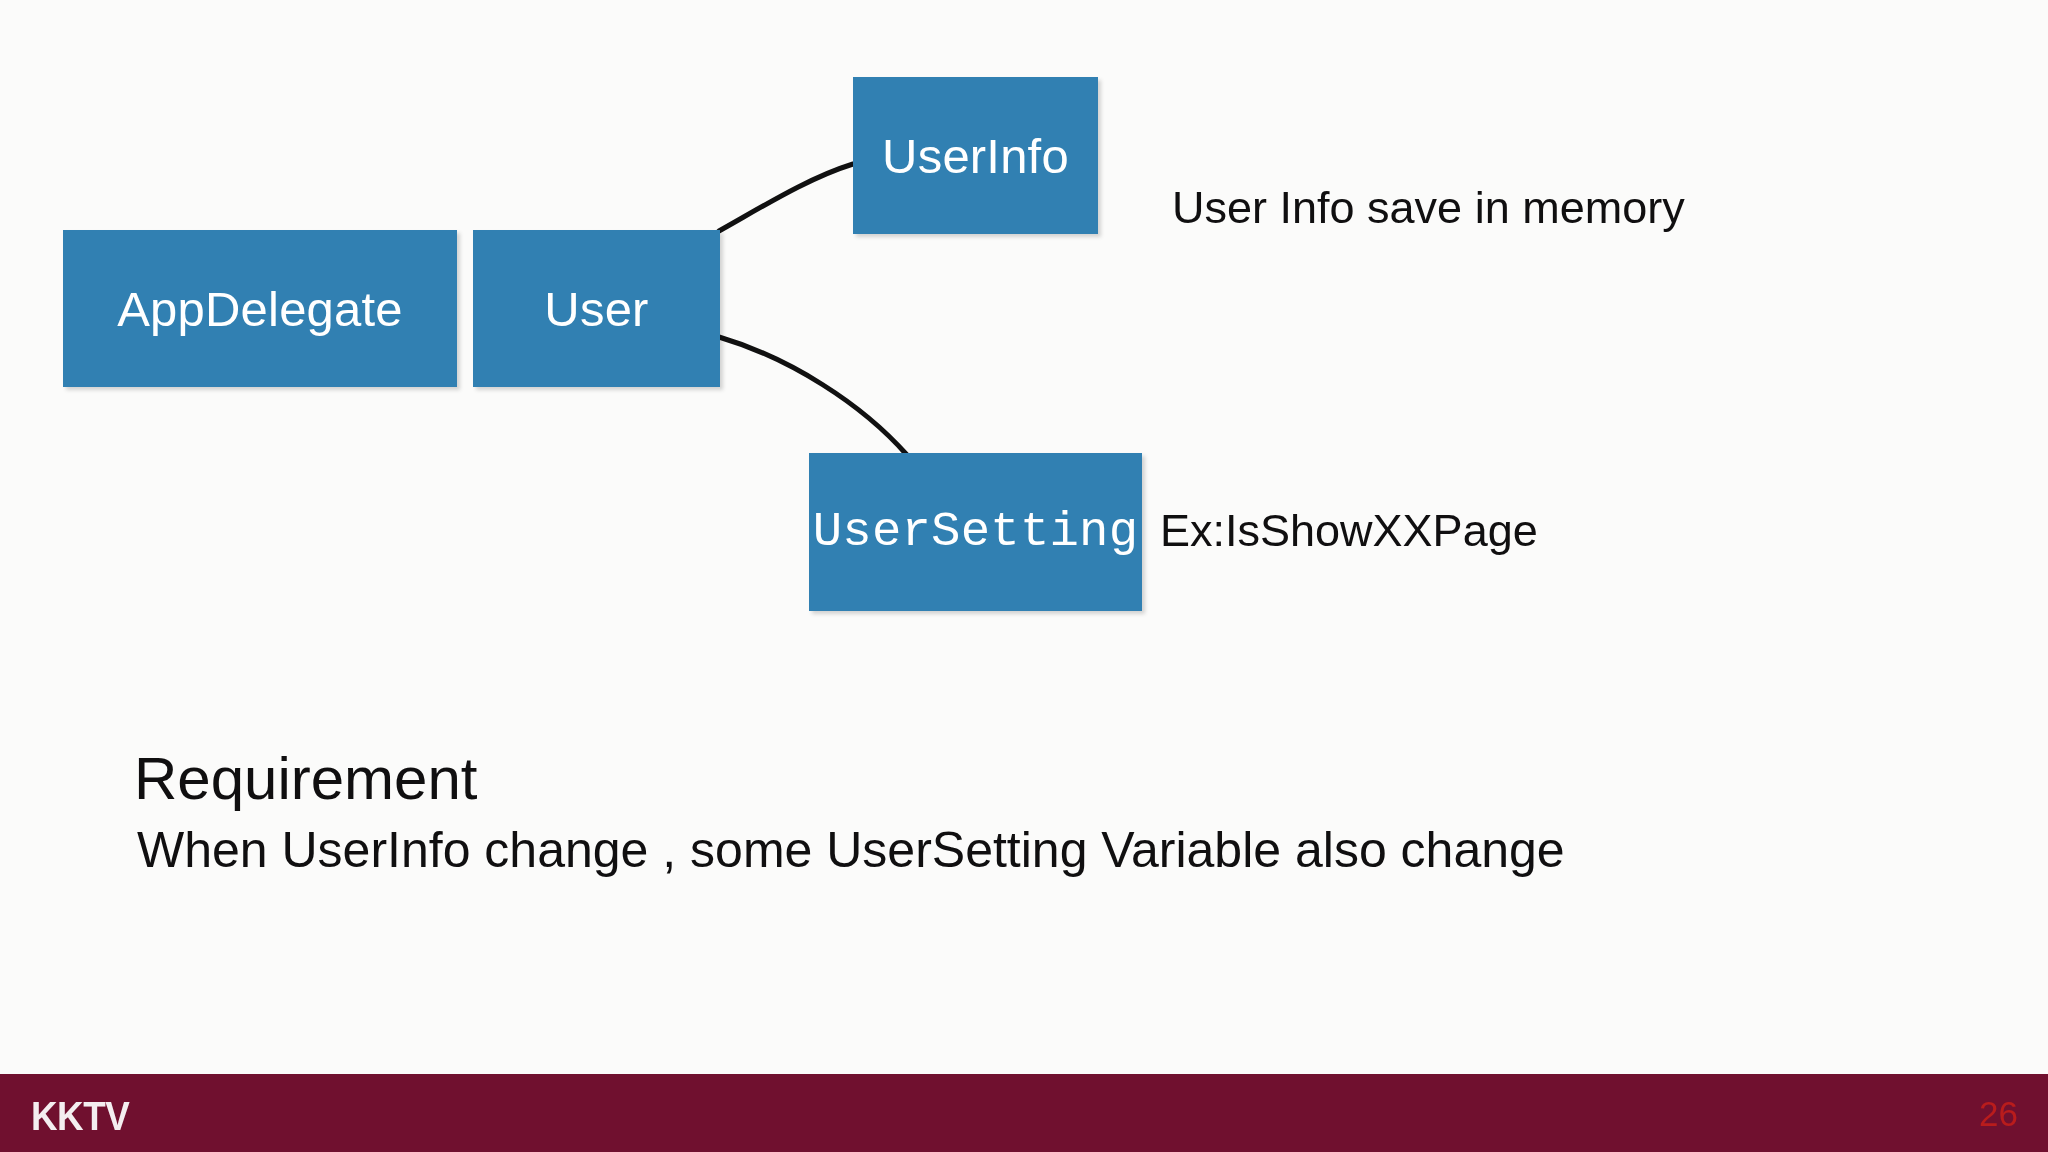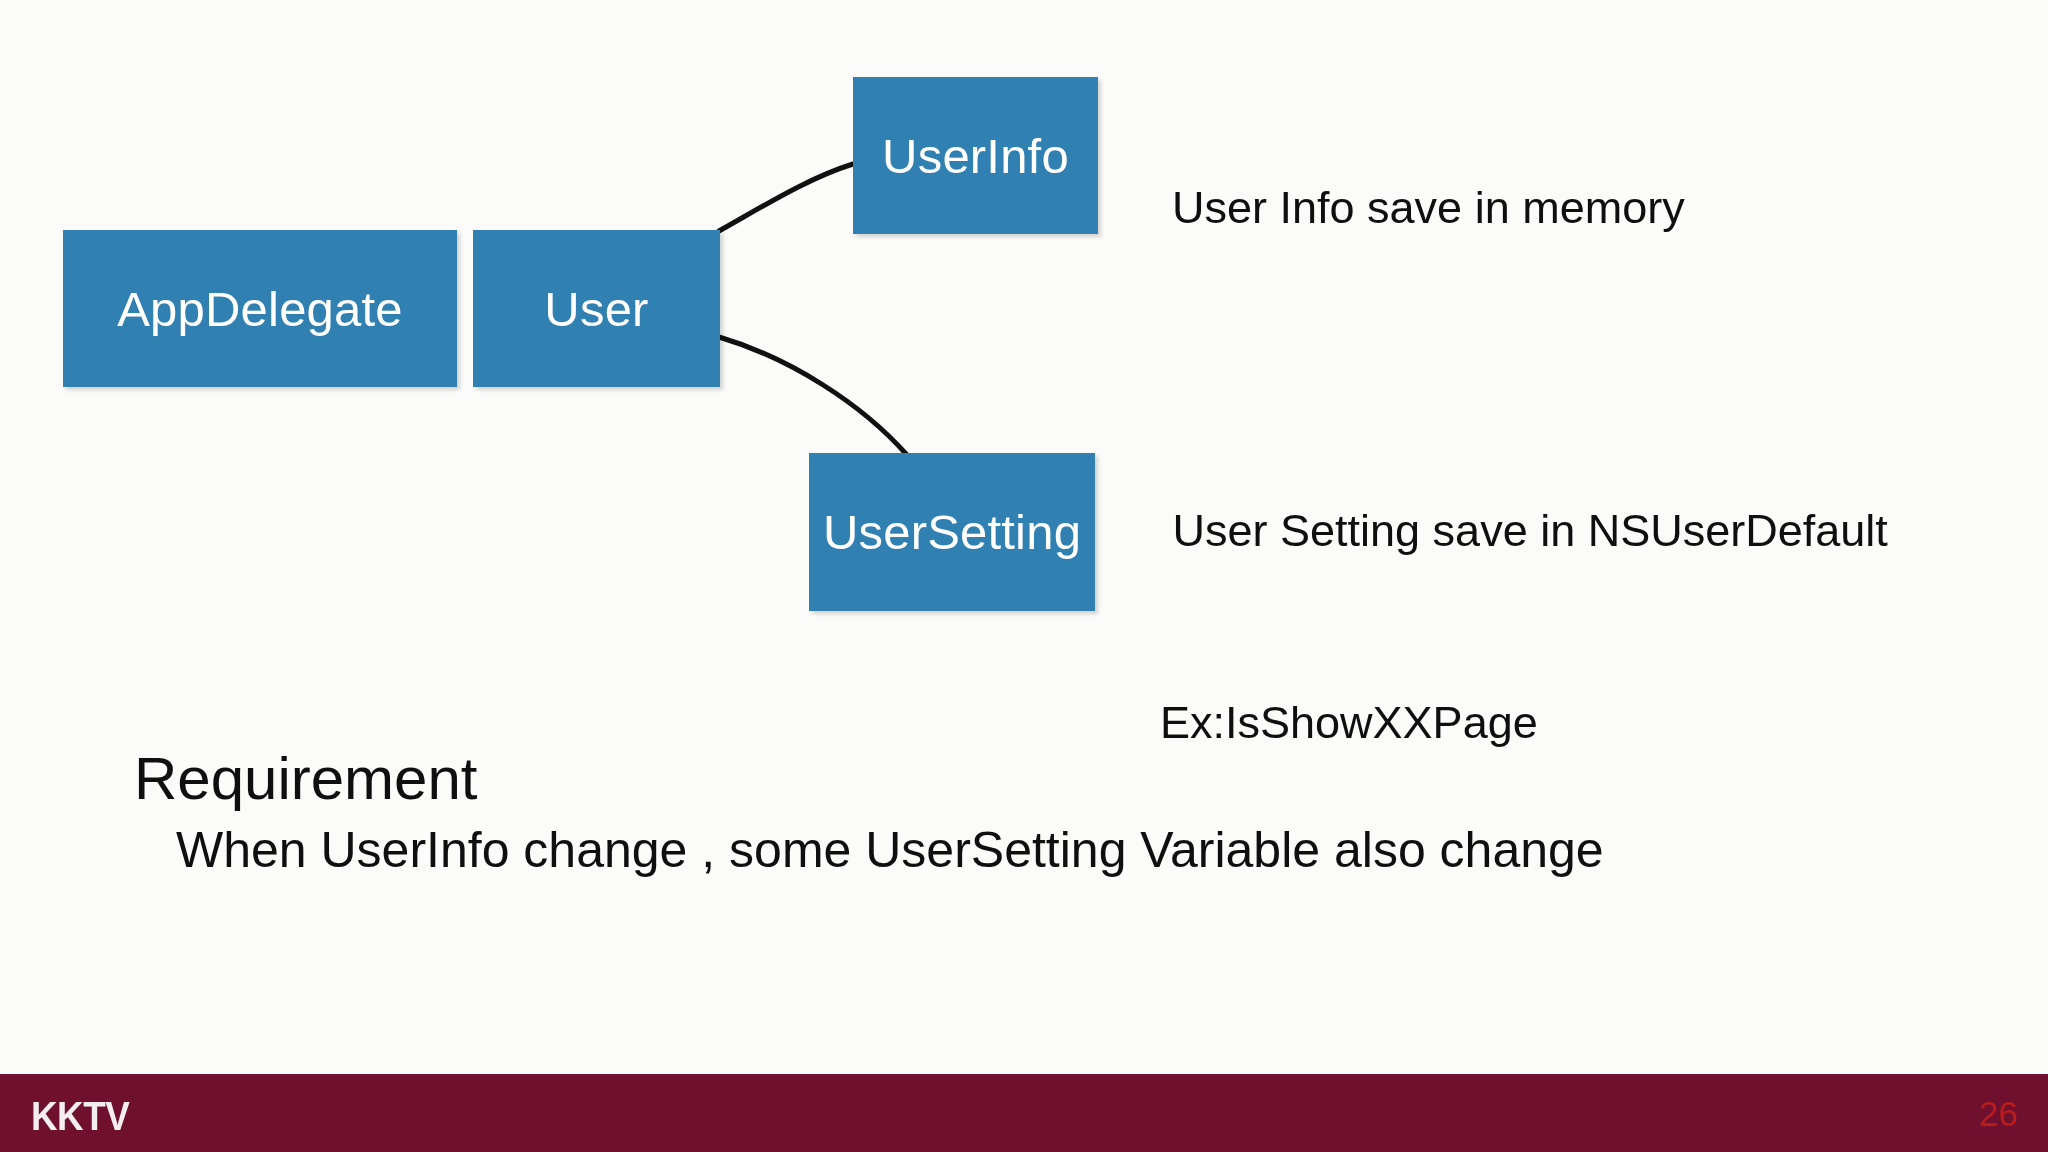"UserSetting" #node-usersetting { font-family: none -> Liberation Mono, monospace; width: 286px -> 333px }
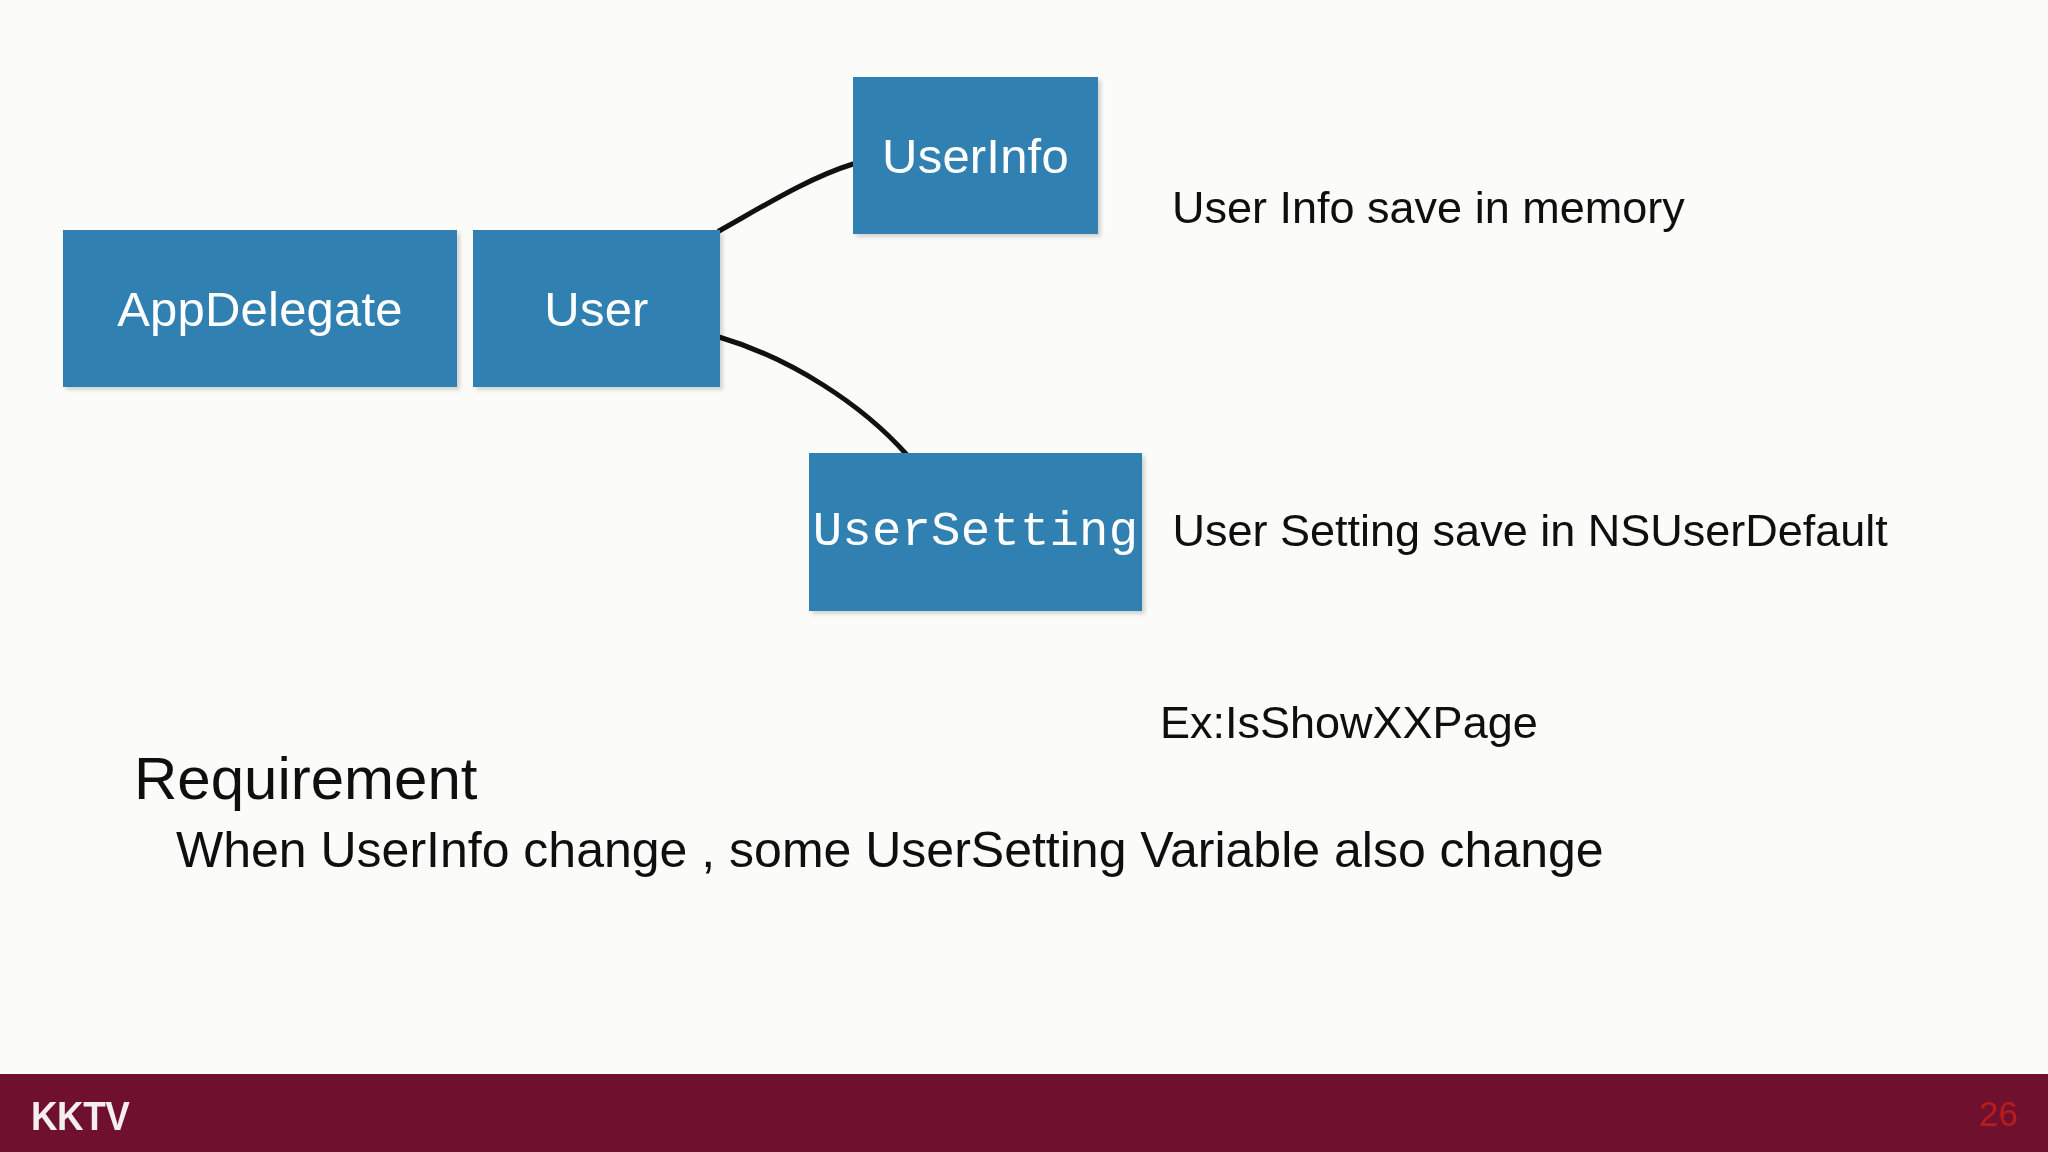"User Setting save in NSUserDefault" div { html: <div> User Setting save in NSUserDefault</div> -> none }
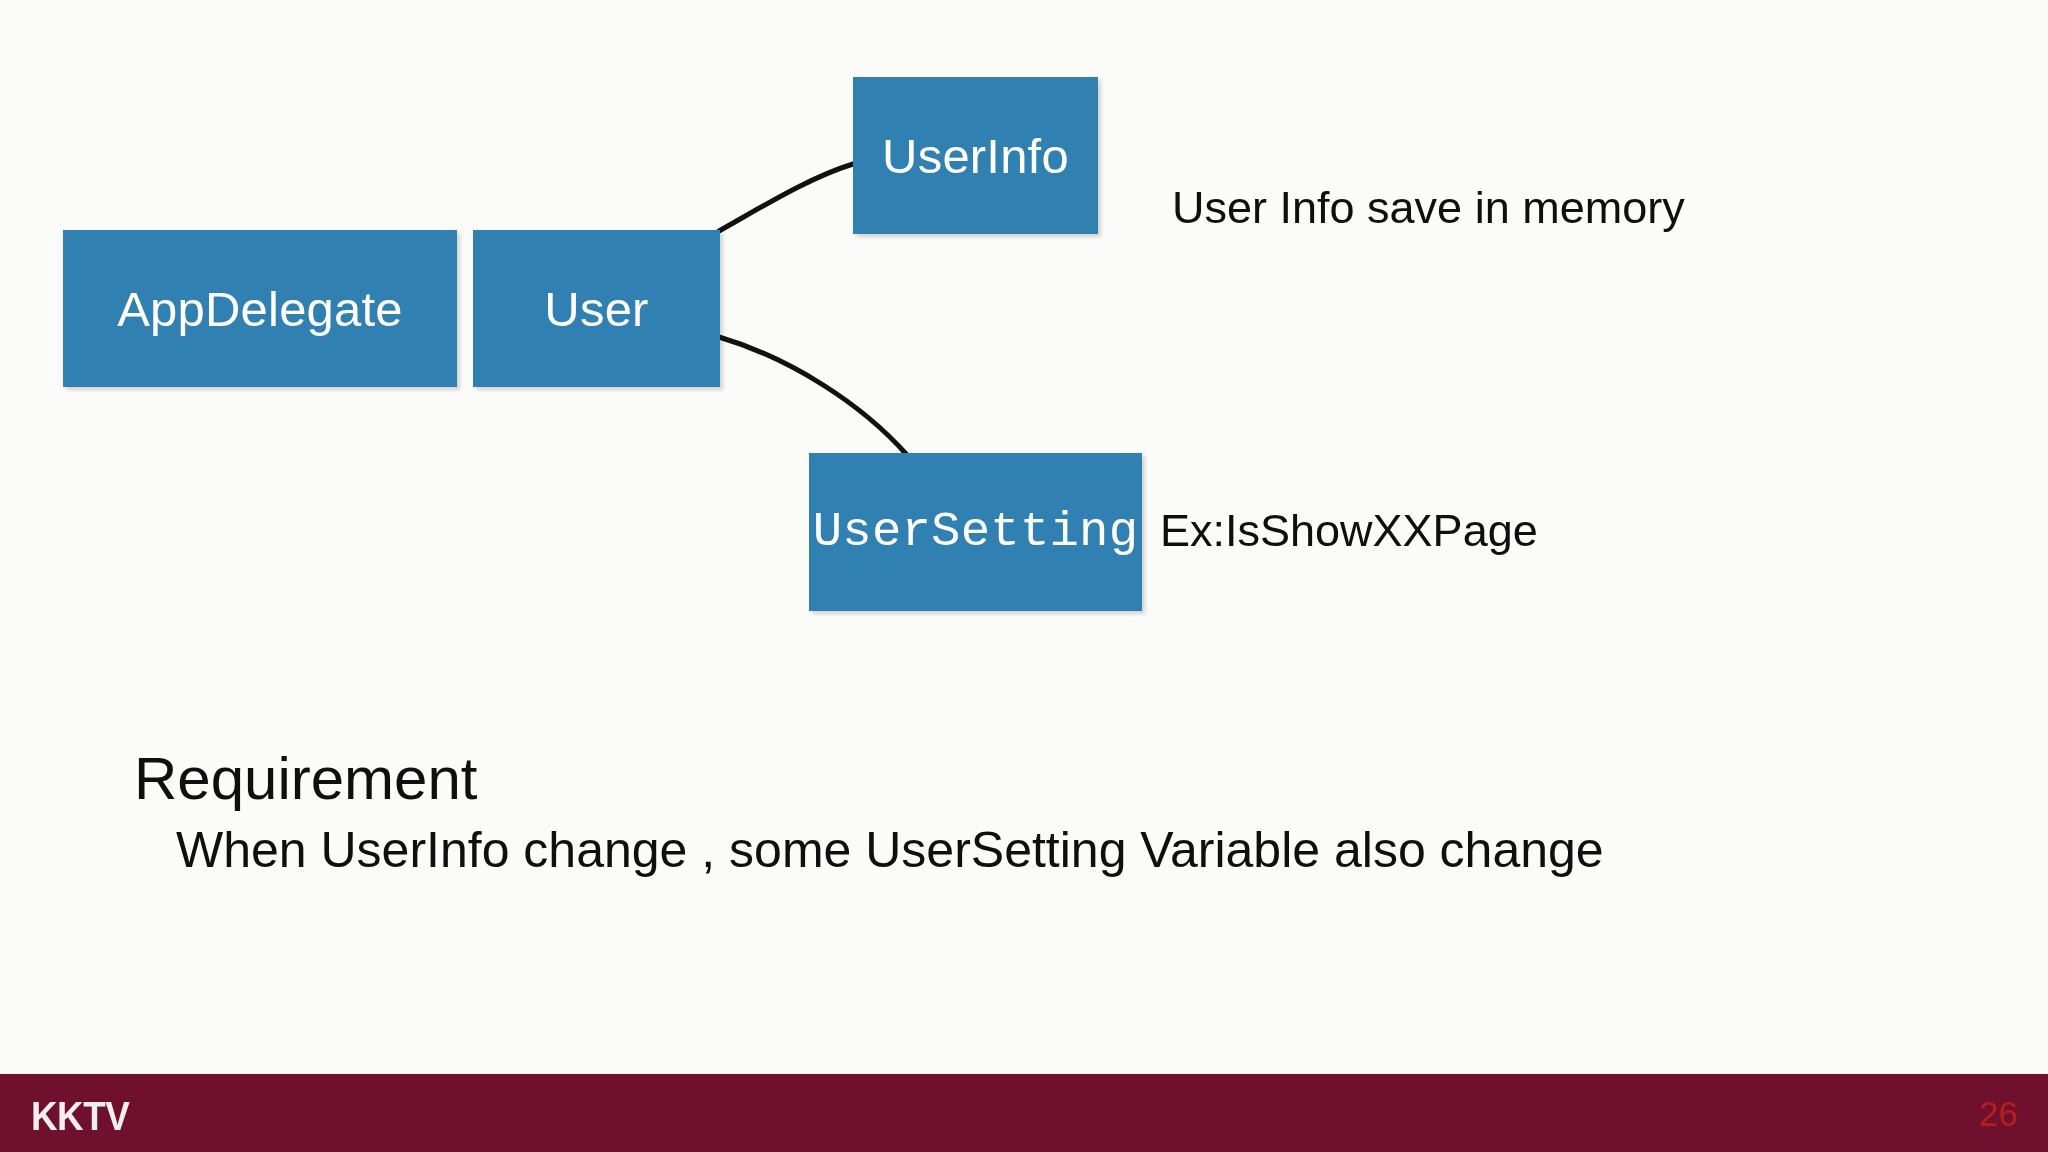"When UserInfo change , some" #text-statement { margin-left: 39px -> none }
